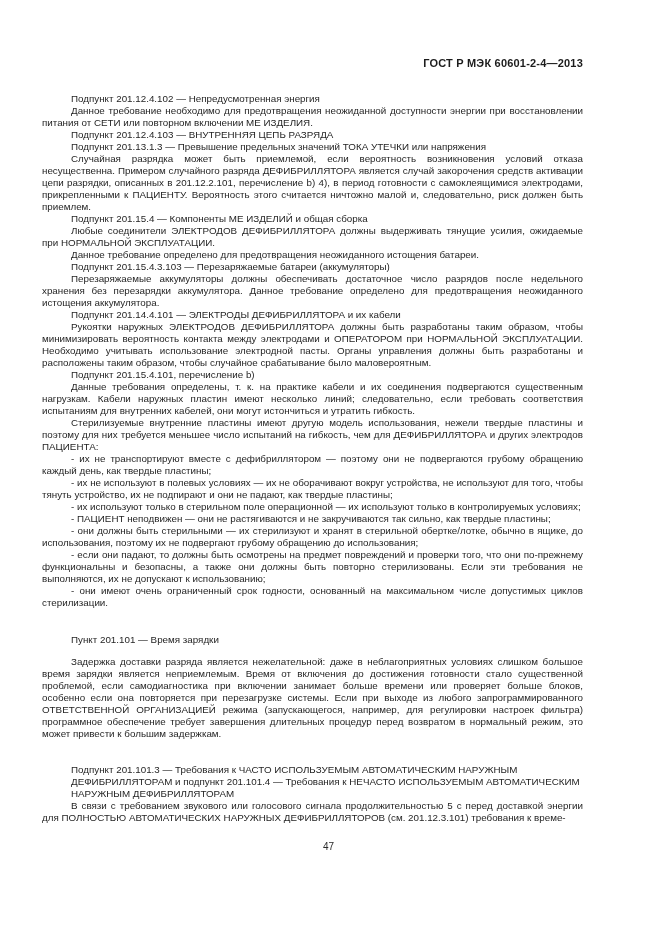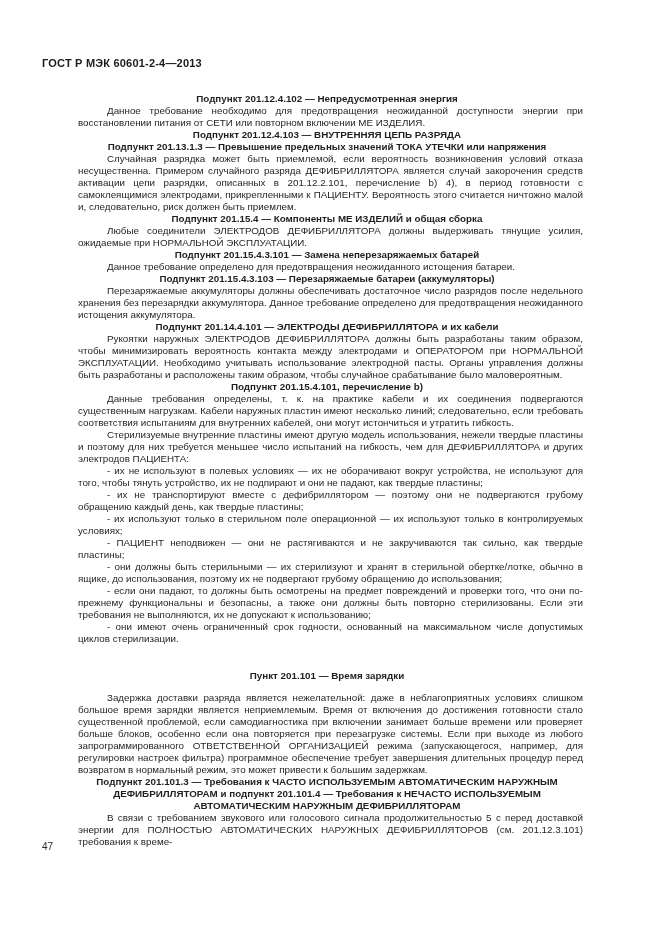"ГОСТ Р МЭК 60601-2-4—2013" .doc-header { text-align: left -> right }
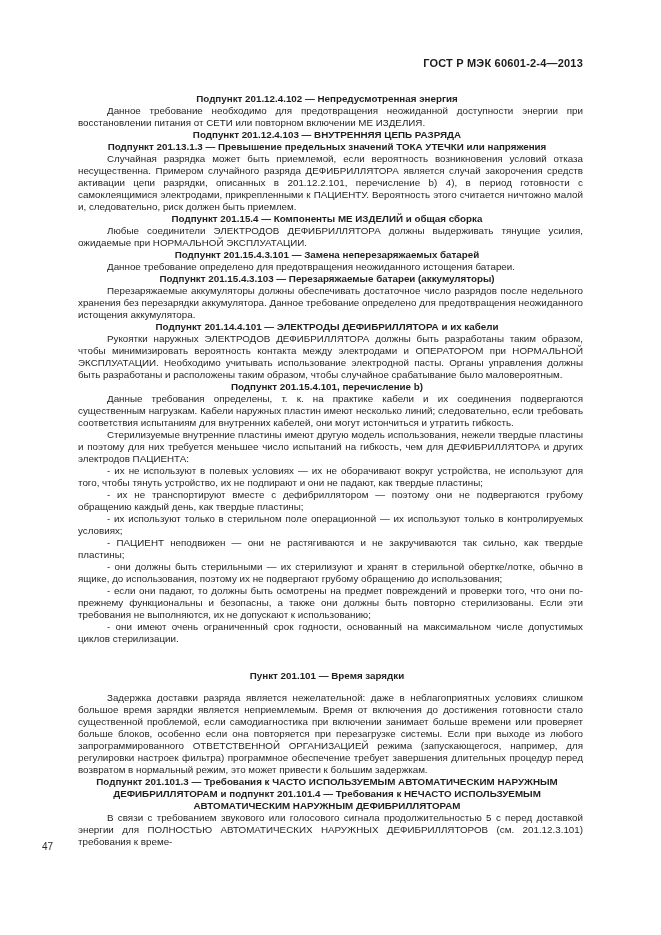"Подпункт 201.12.4.102 —" .blk.heading, .blk.heading-spaced { font-weight: bold -> normal; text-align: center -> left }
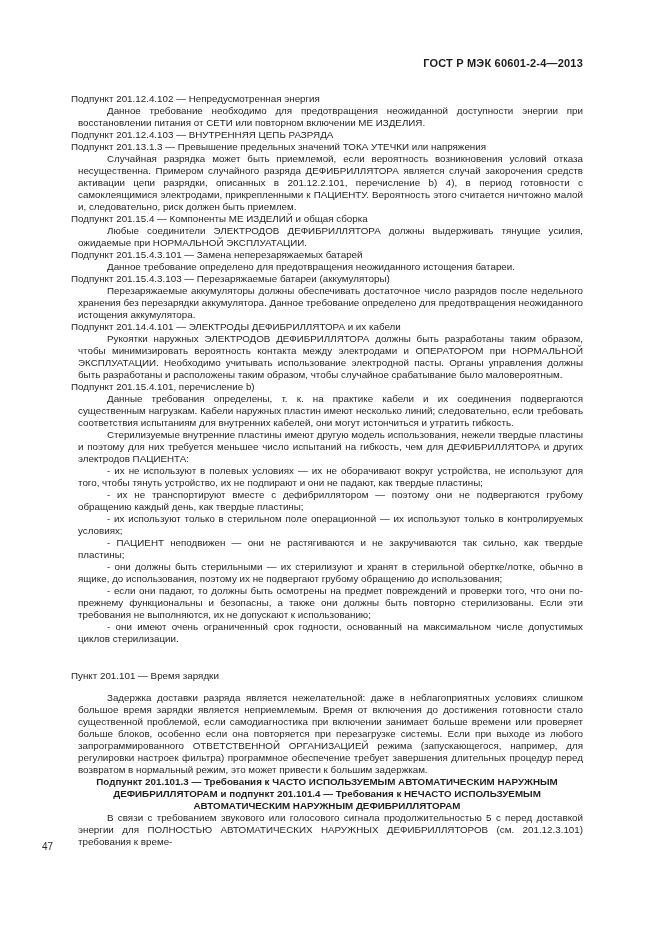"Данное требование необходимо для" .blk.para, .blk.bullet { margin-left: 36px -> none }
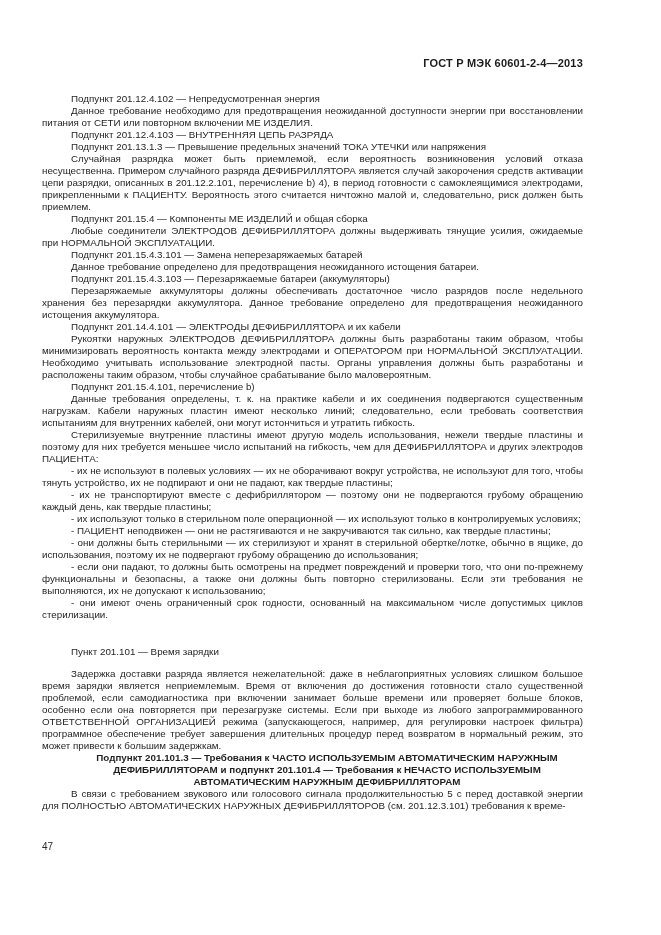"Подпункт 201.15.4.3.101 — Замена" p.blk { html: <p>Подпункт 201.15.4.3.101 — Замена неперезаряжаемых батарей</p> -> none }
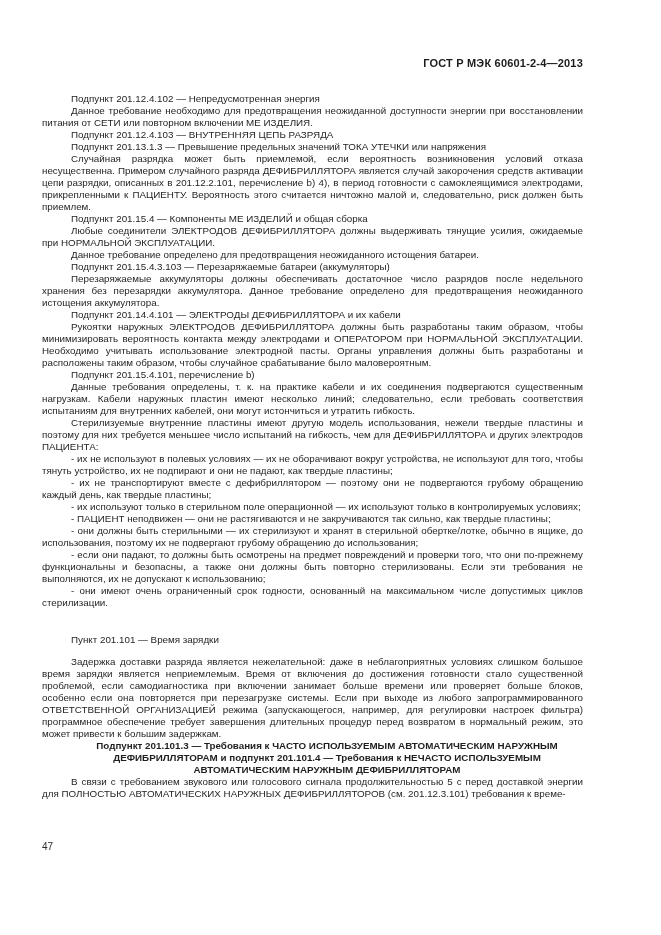"- их не используют в" p.blk { order: before "- их не транспортируют вместе" -> after "- их не транспортируют вместе" }
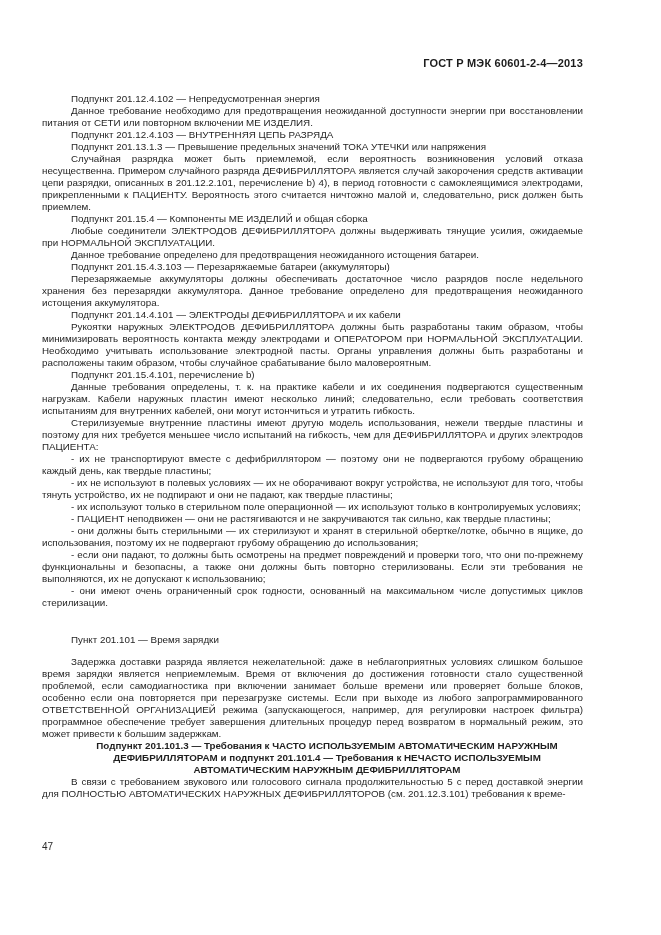"Подпункт 201.101.3 — Требования к" .blk.heading-block { font-weight: bold -> normal; margin-top: none -> 24px; text-align: center -> left }
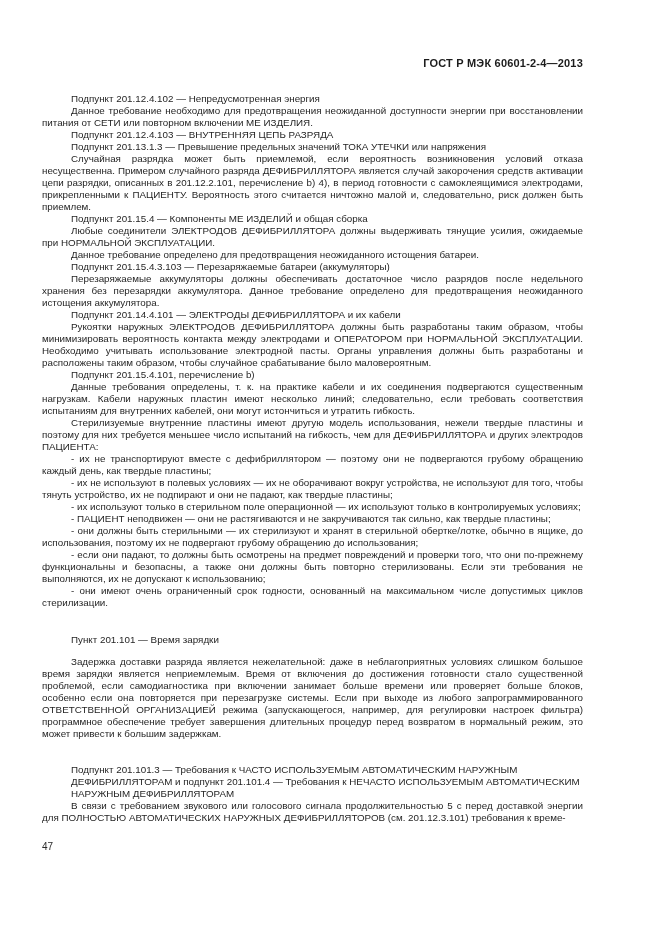"47" .doc-footer { text-align: left -> center }
